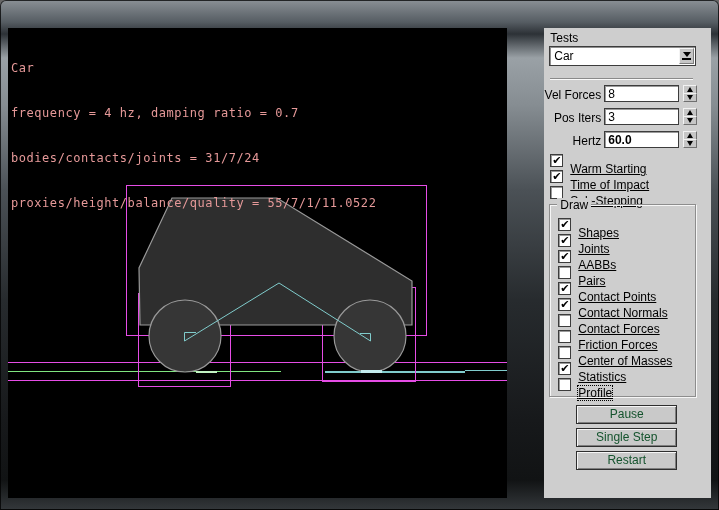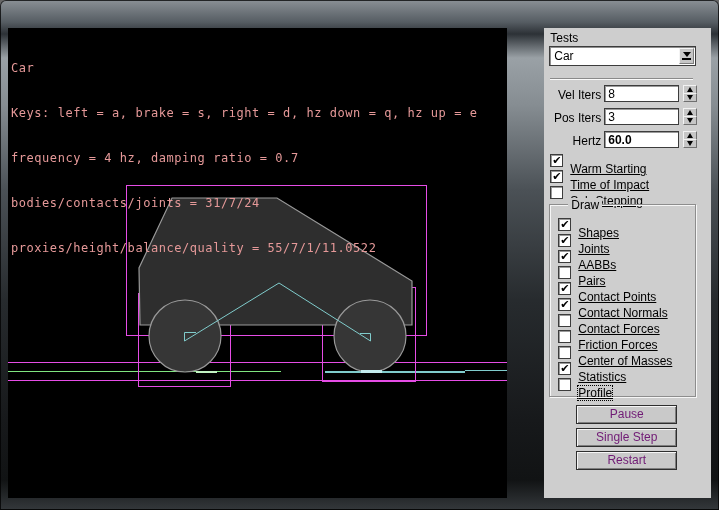"Vel Iters" div.field-label { text: Iters -> Forces }
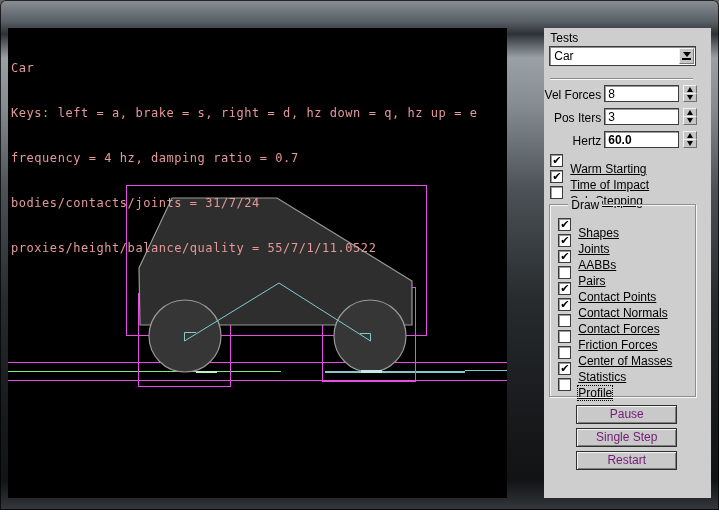"Keys: left = a, brake" div { html: <div>Keys: left = a, brake = s, right = d, hz down = q, hz up = e</div> -> none }
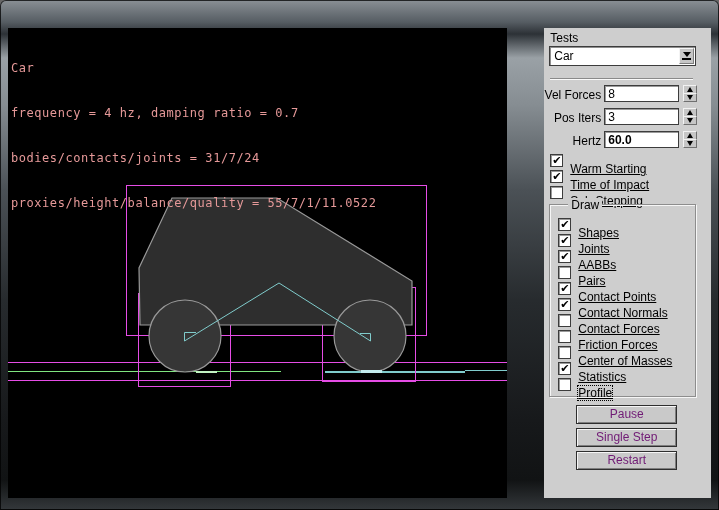"Draw" .group-label { left: 18px -> 7px }
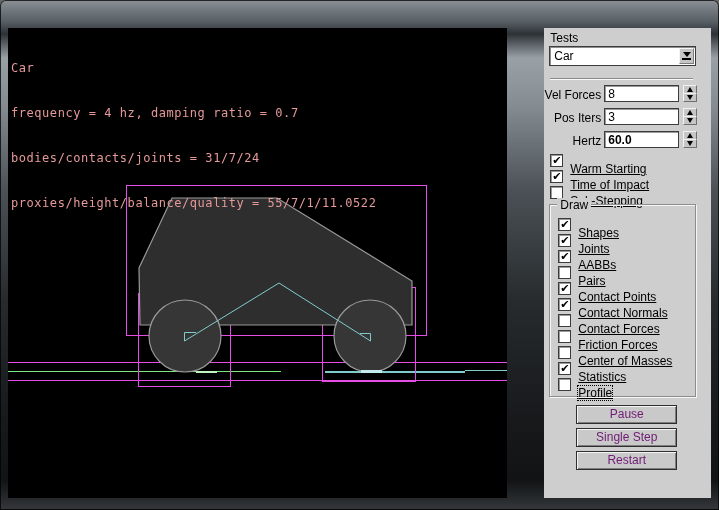"Pause" .pbtn { color: #701a75 -> #14532d }
